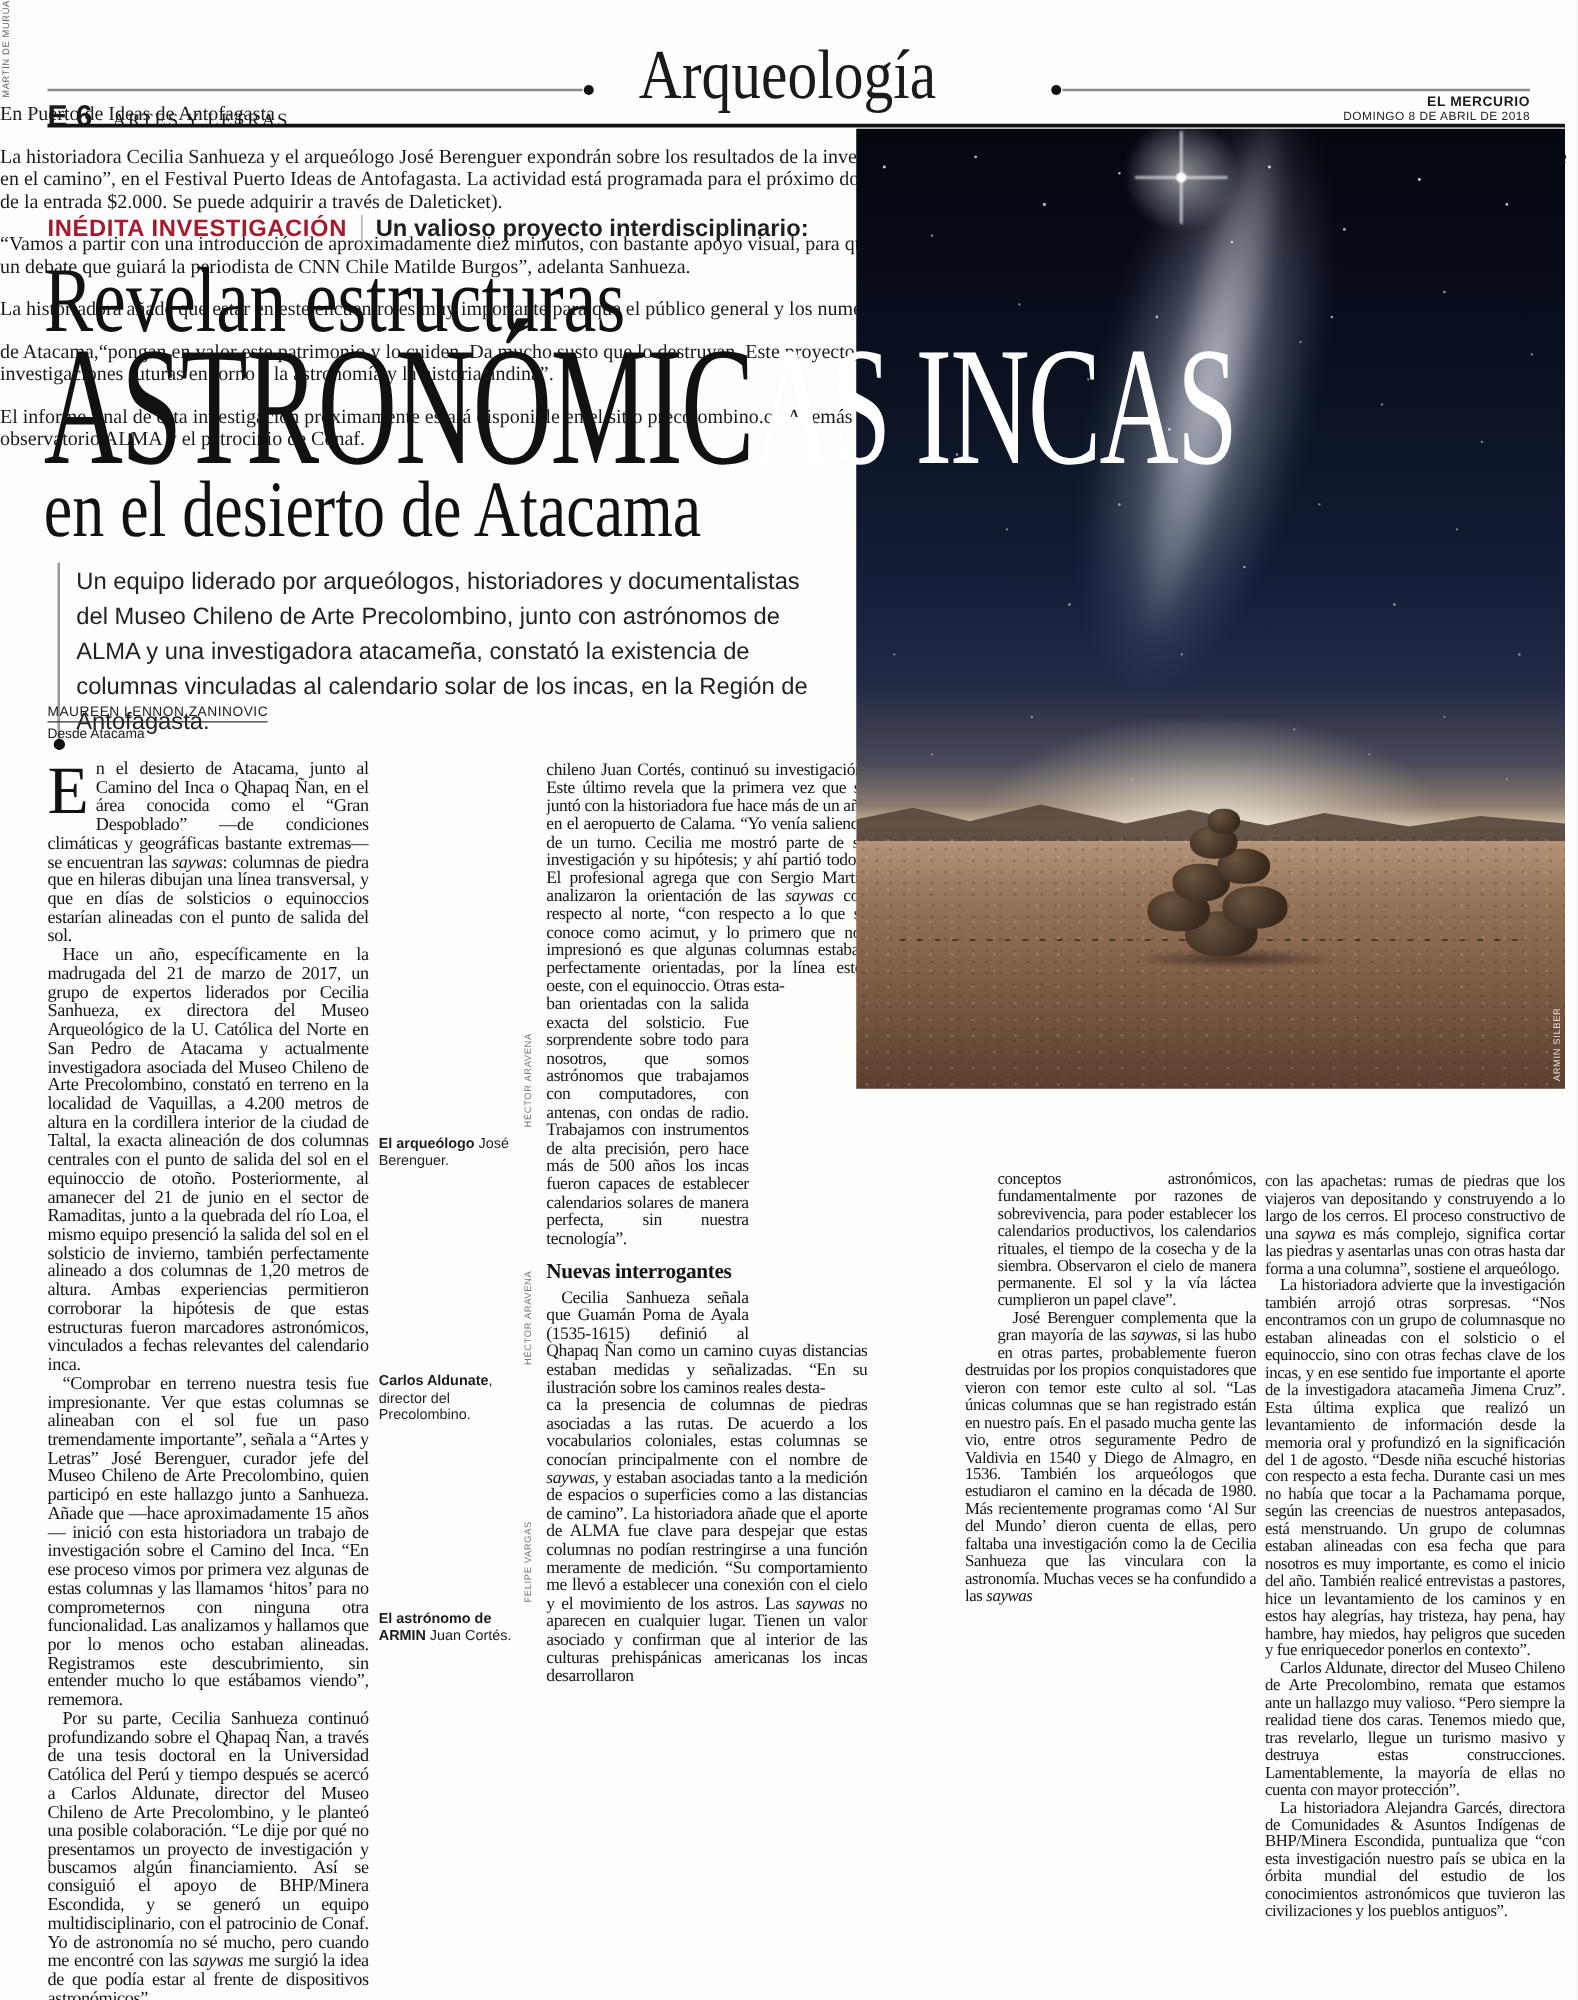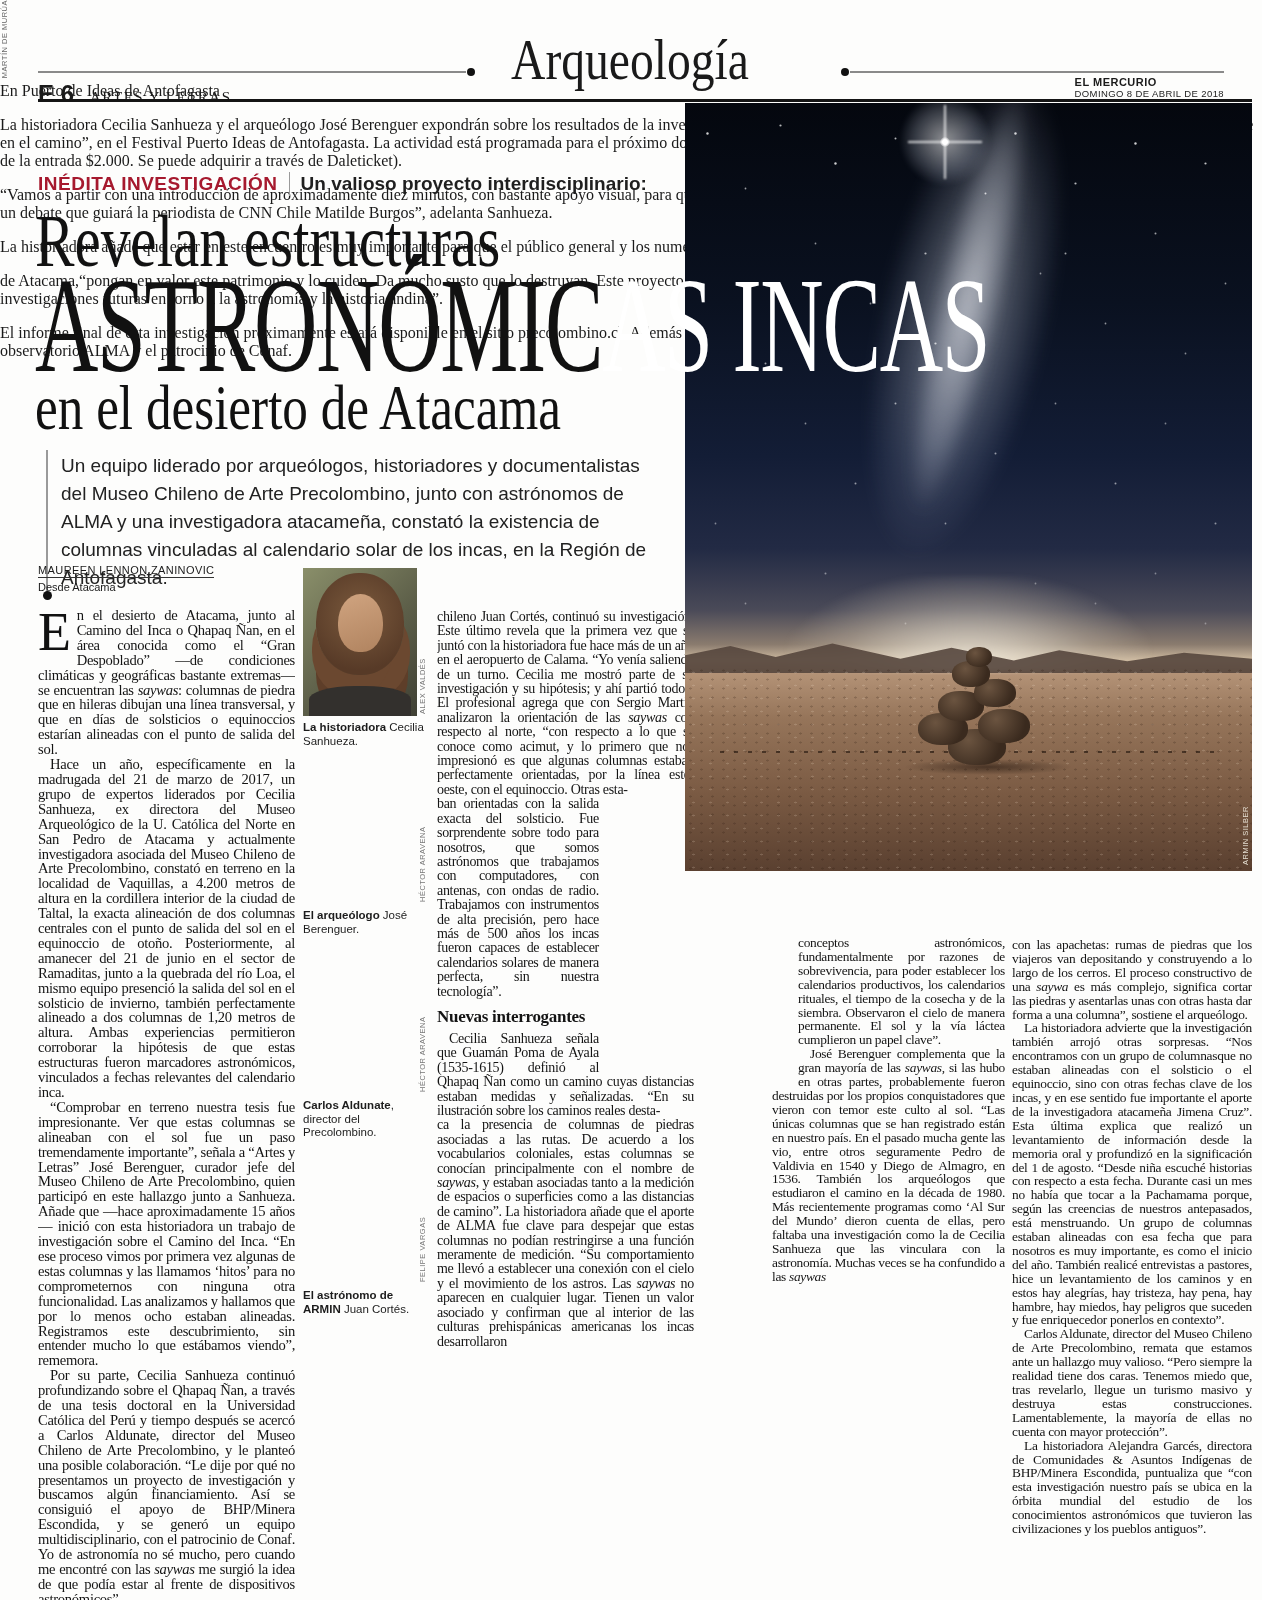"EL MERCURIO" .masthead { text-align: left -> right }
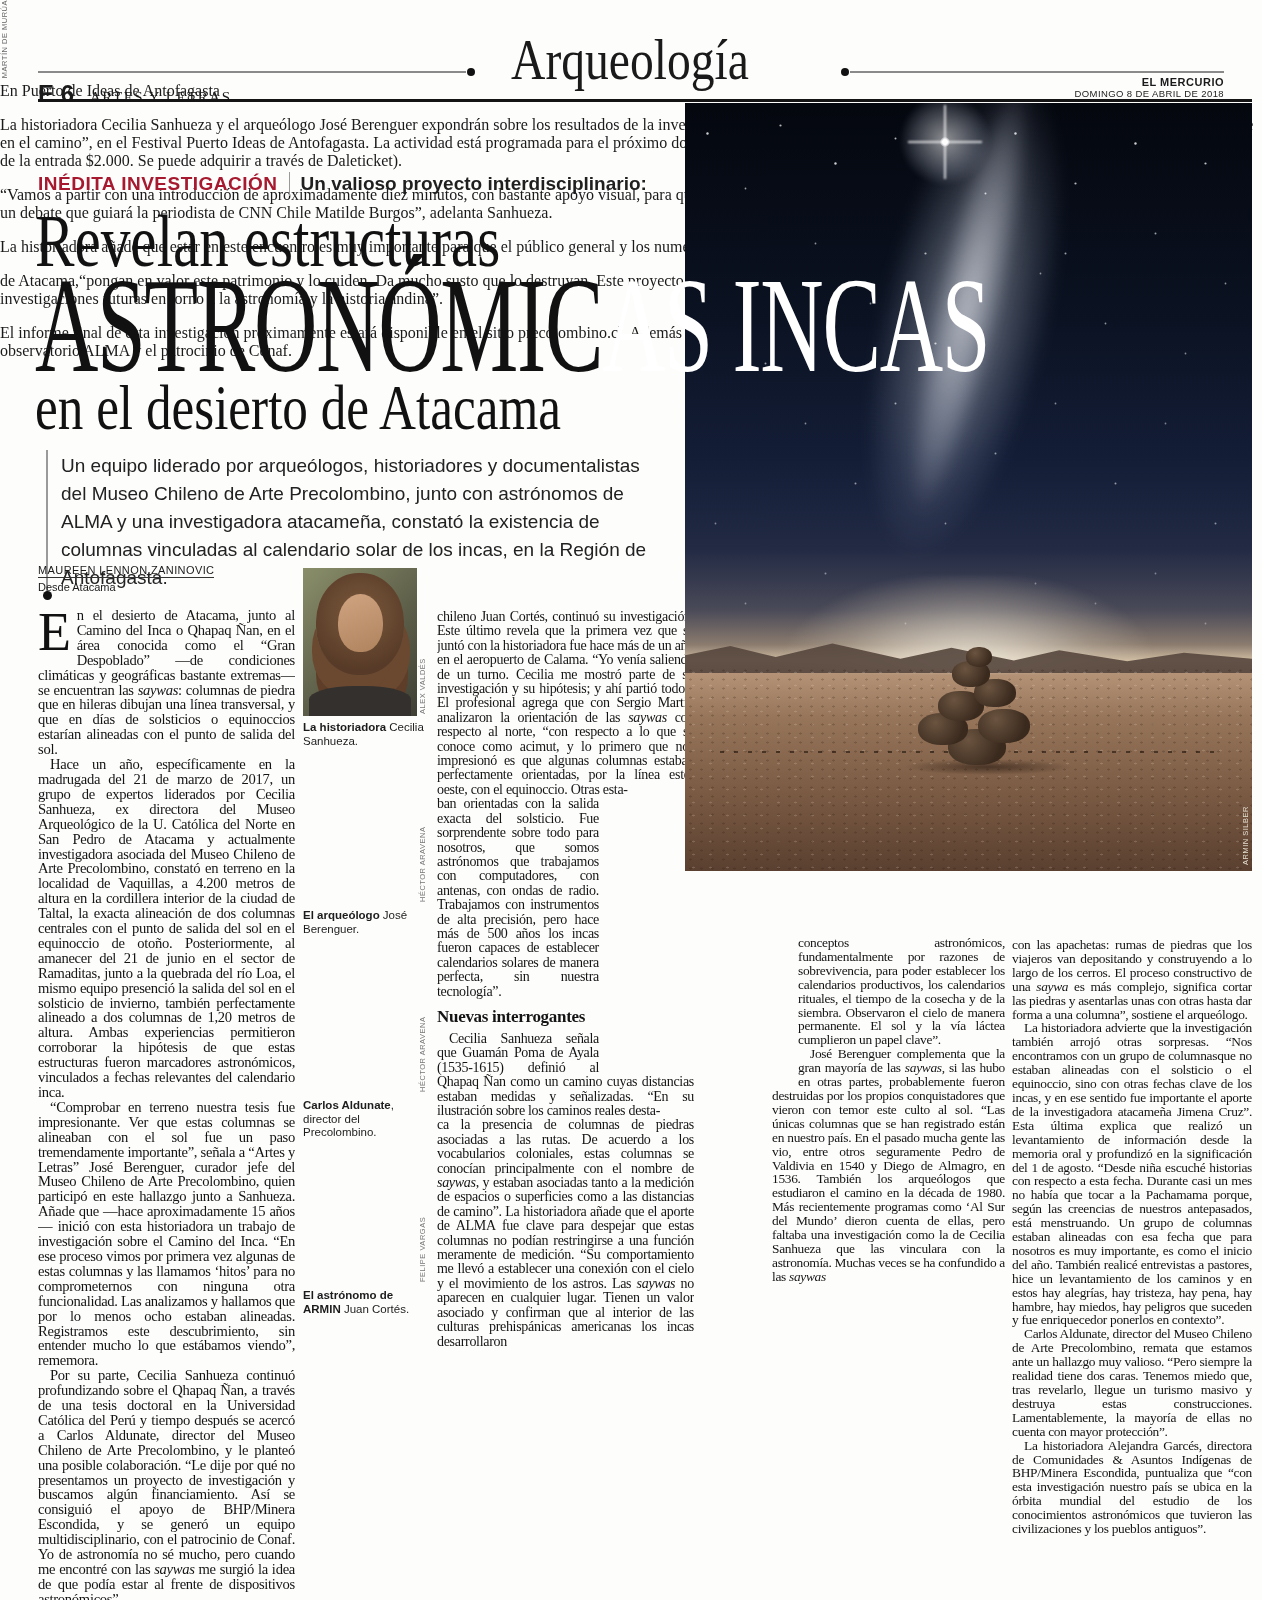"La historiadora Cecilia Sanhueza." div.unit { html: <div> <div> <span></span> <span></span> <span></span> </div> <span>ALEX VALDÉS</span> <p><b>La historiadora</b><span> Cecilia Sanhueza.</span></p> </div> -> none }
